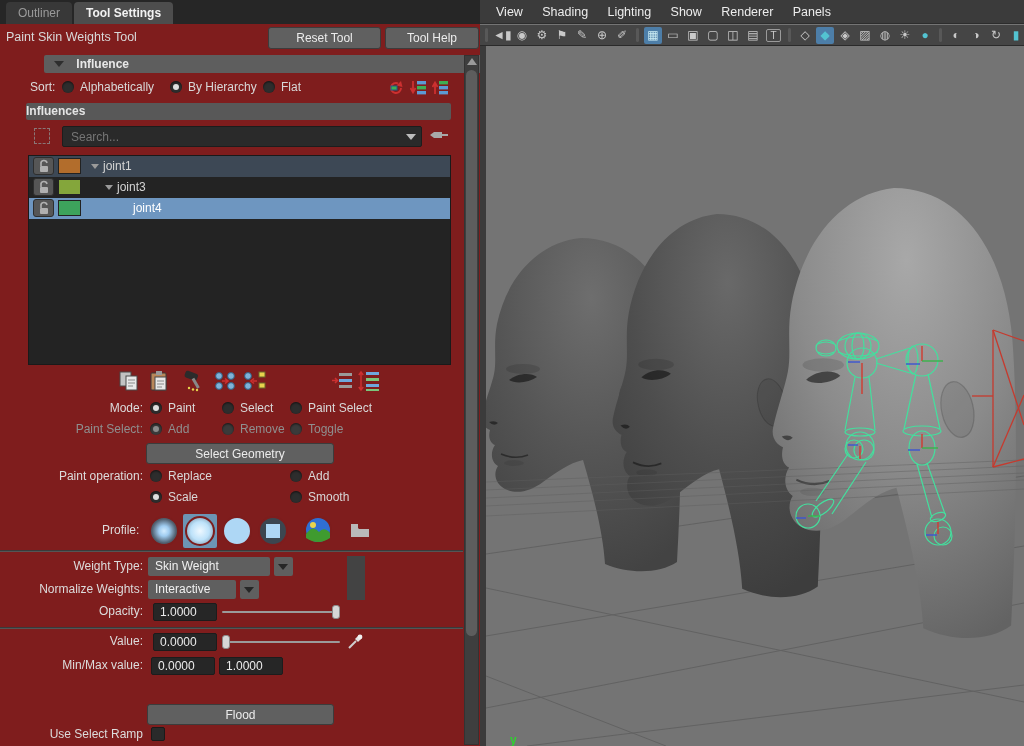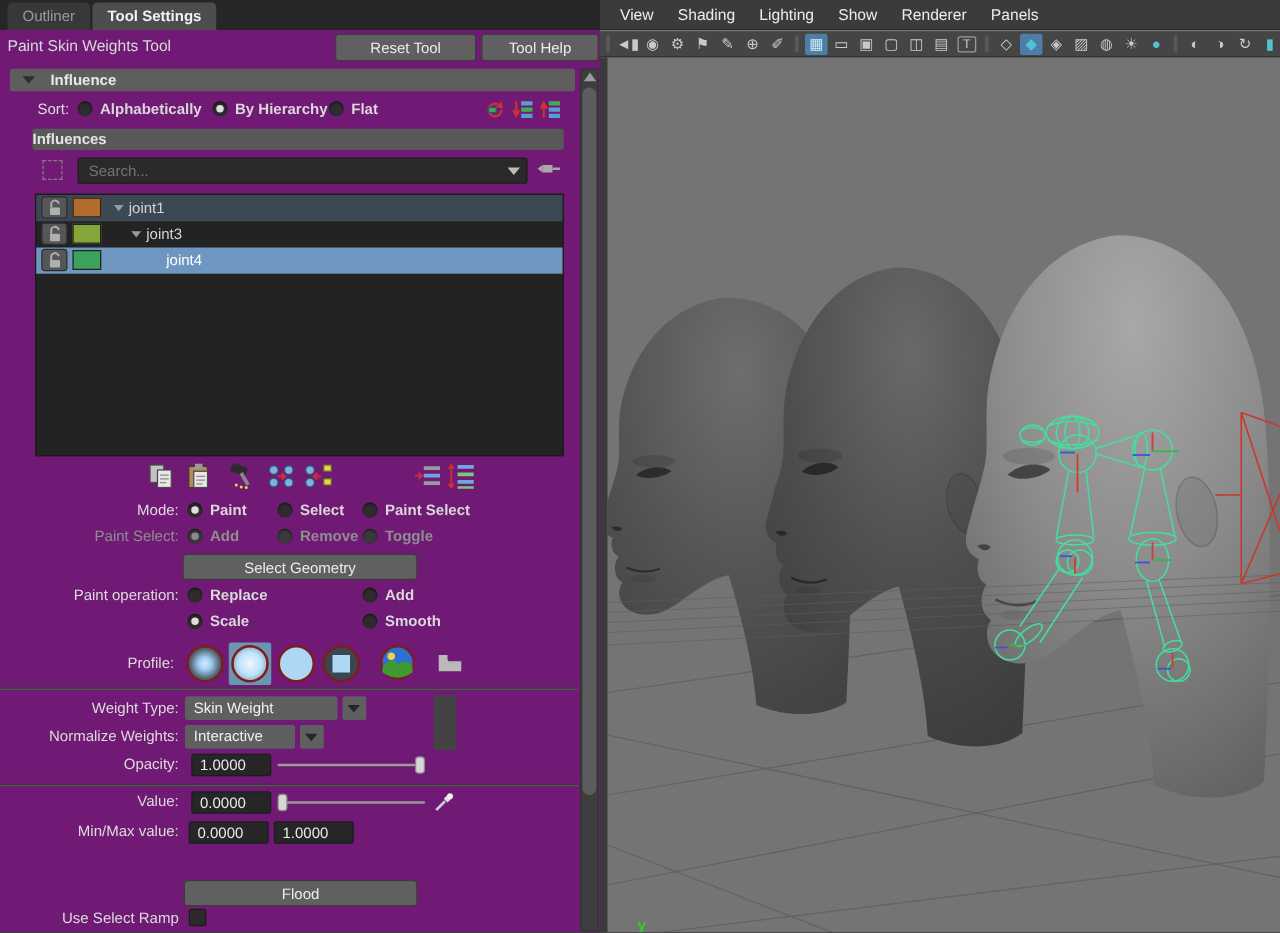"Outliner" #left { background: #701a75 -> #7f1d1d }
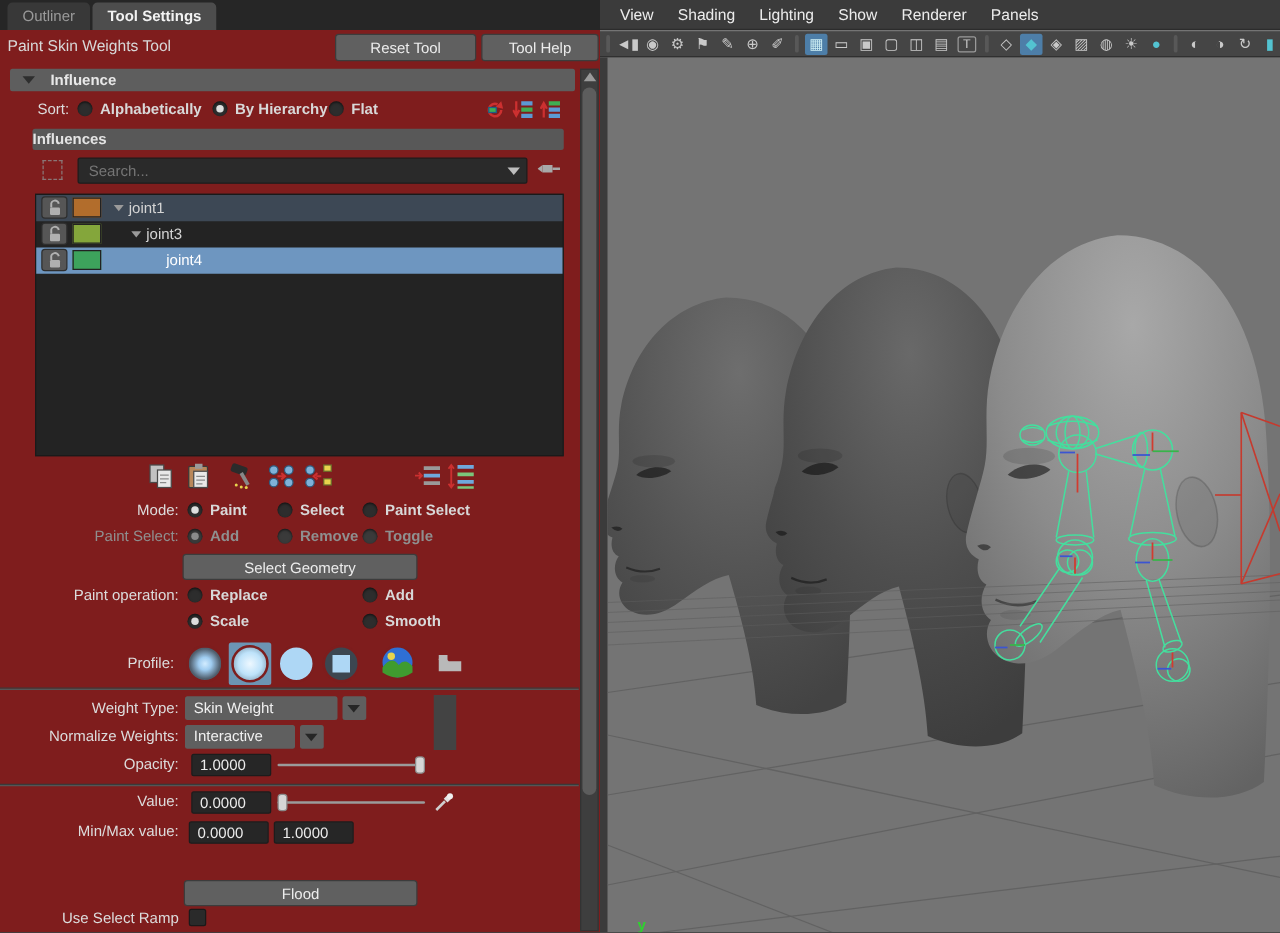"Influence" div.sec-header { margin-left: none -> 36px }
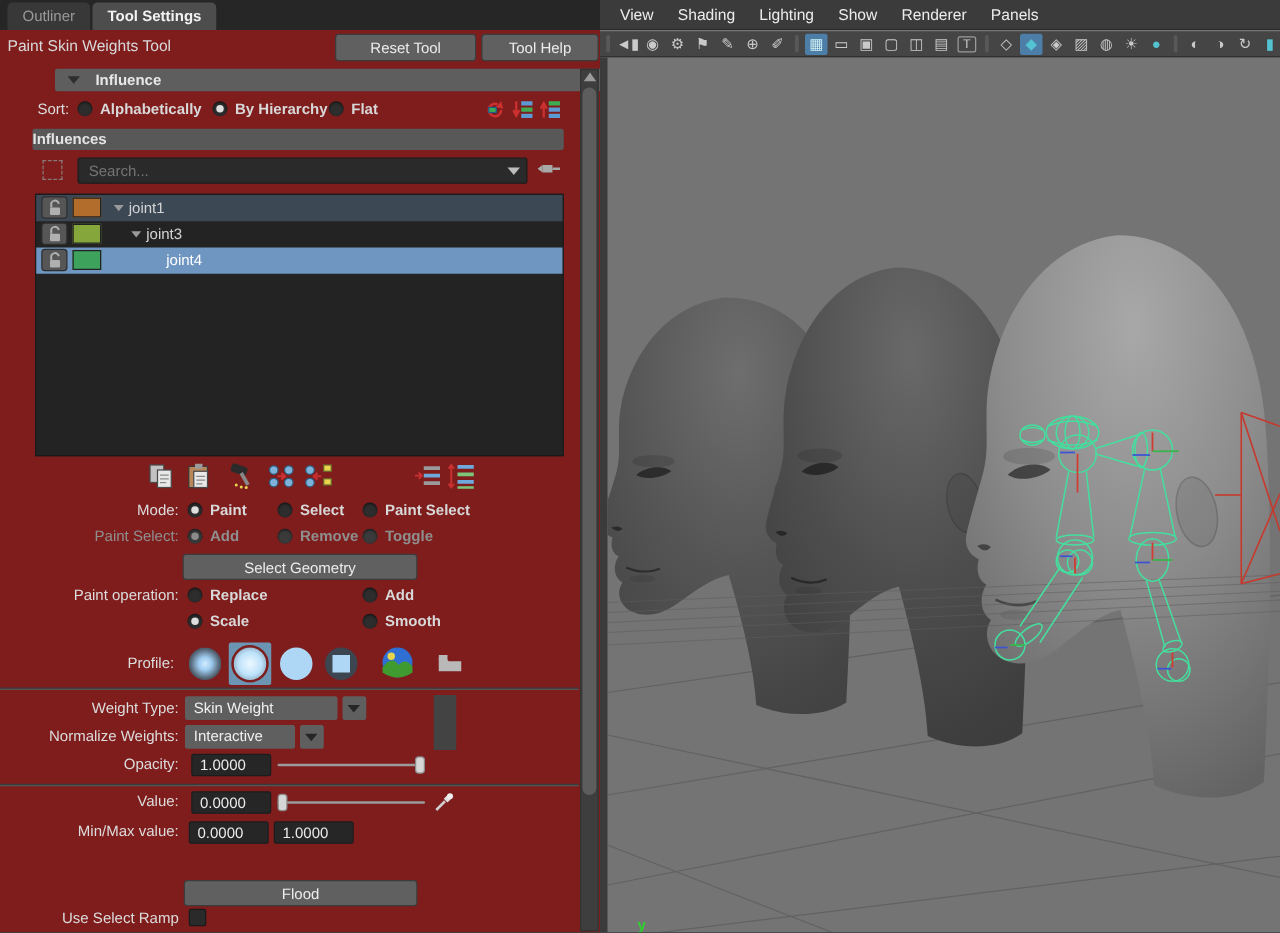"Alphabetically" .rgroup { font-weight: bold -> none }
